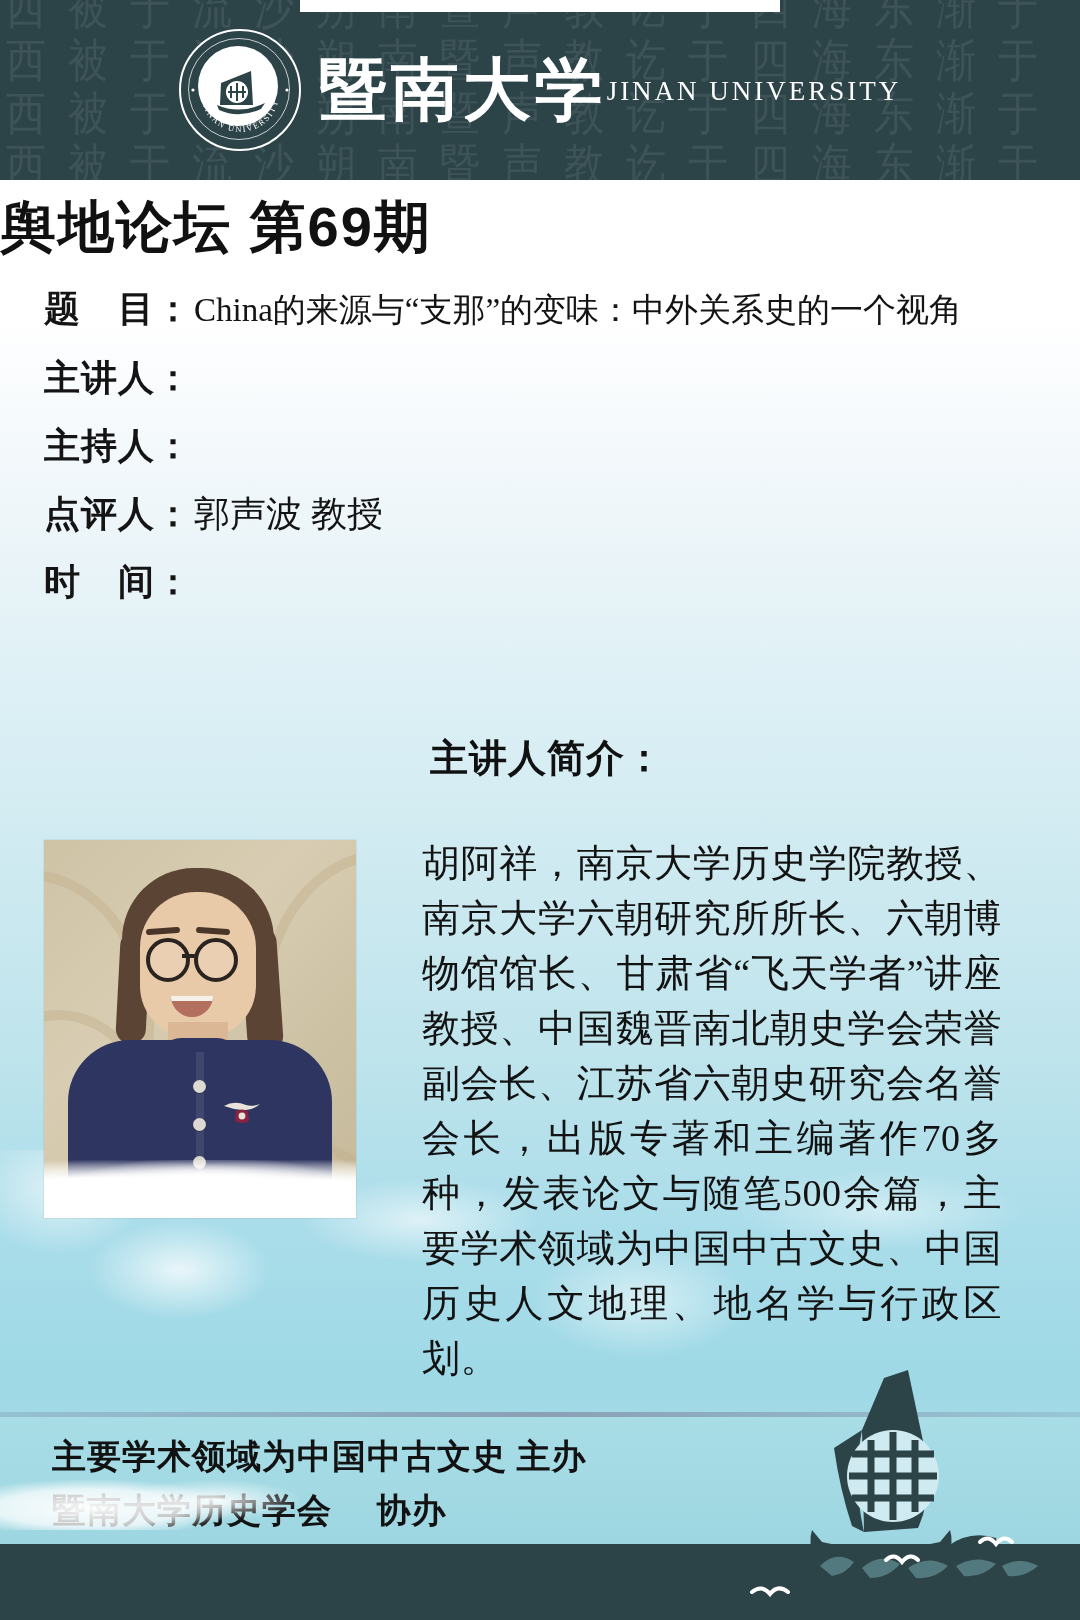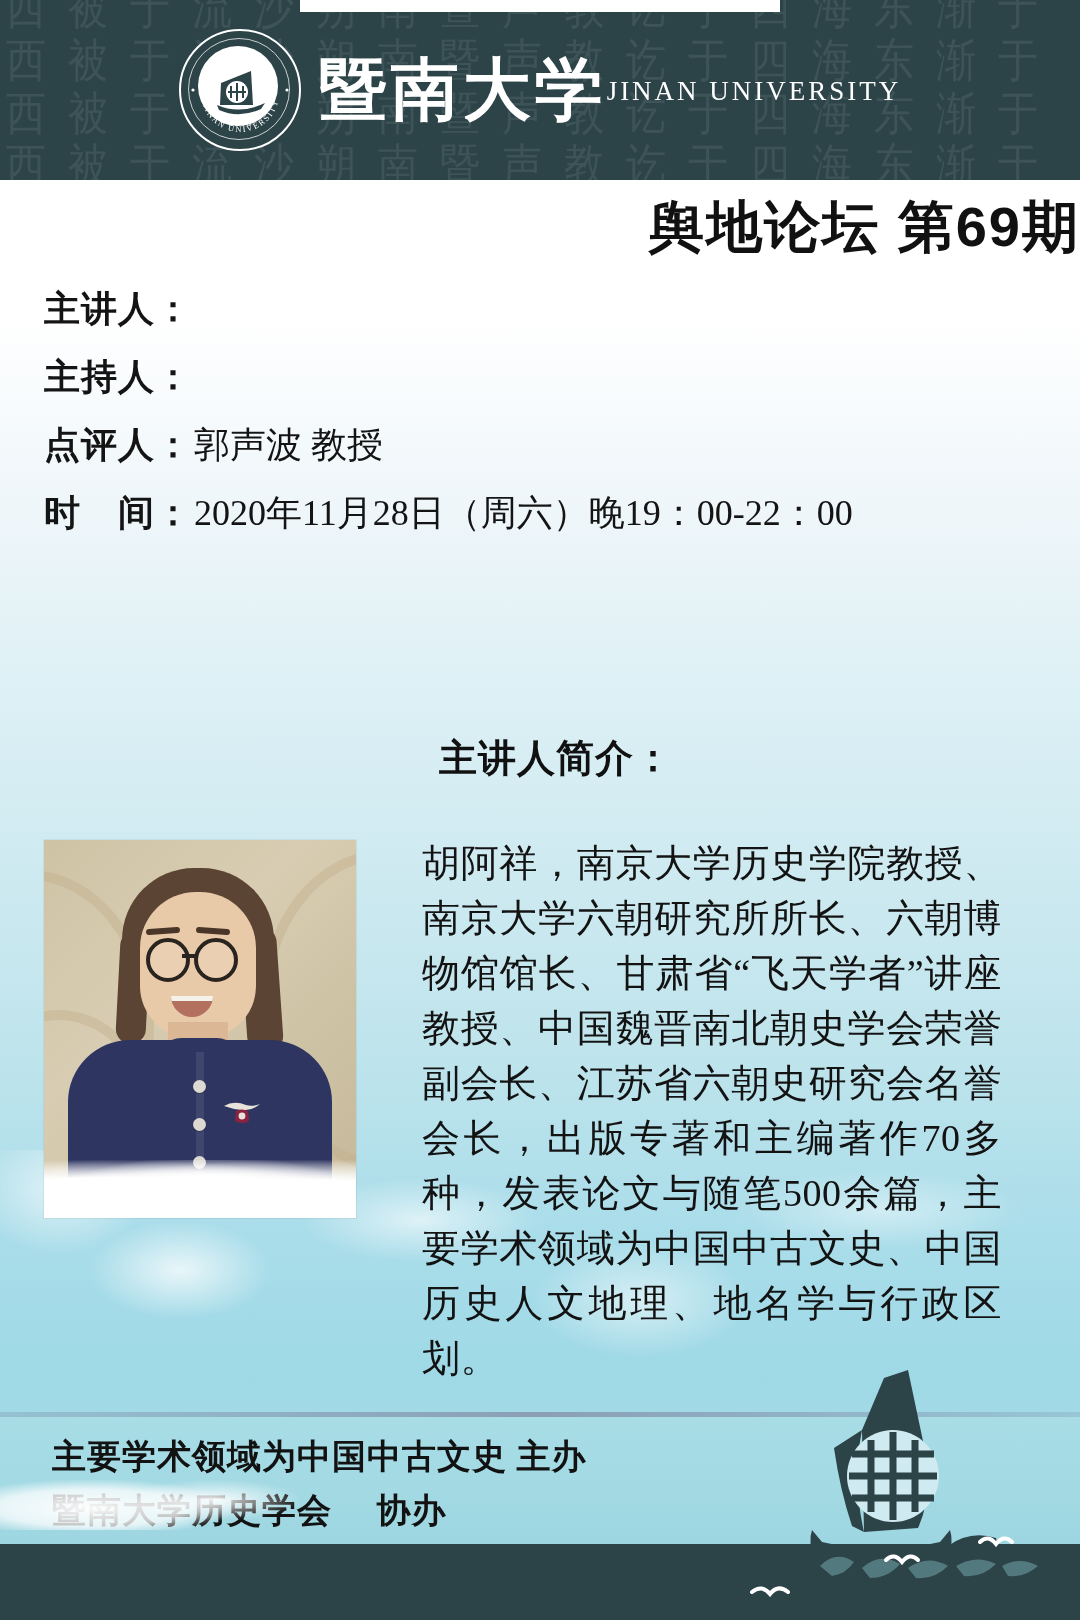"舆地论坛 第69期" .forum-title { text-align: right -> left }
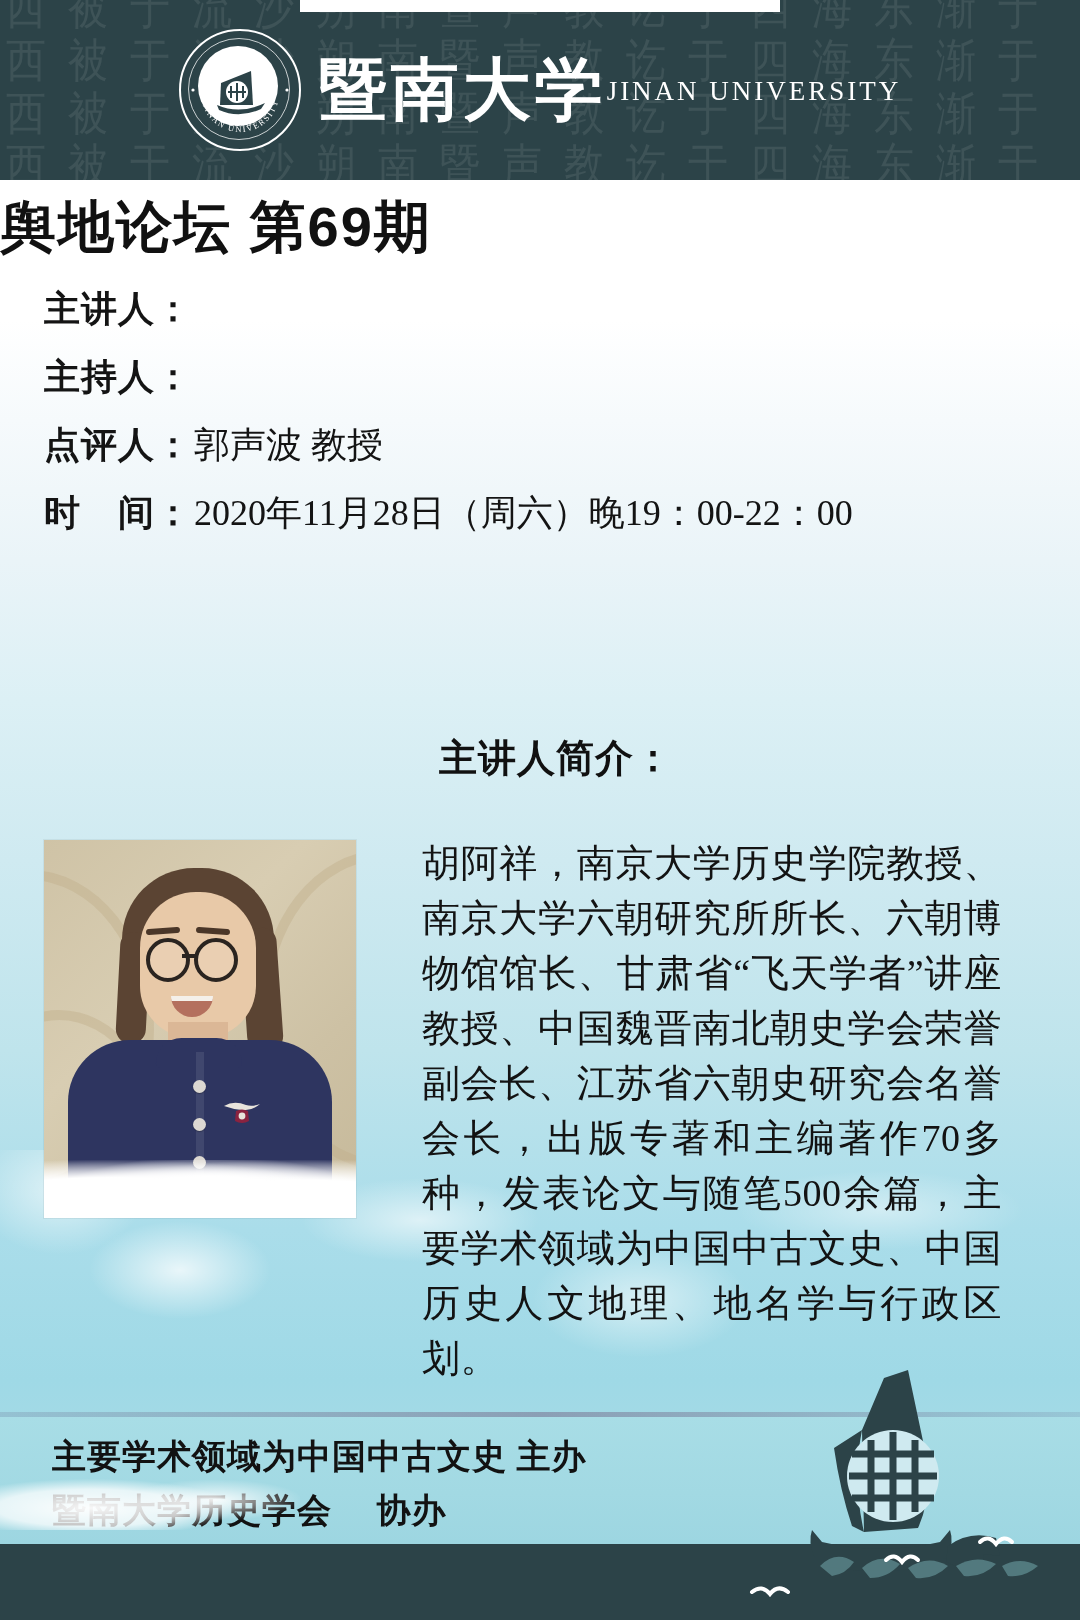"题 目：" div.info-row { html: none -> <div> <span>题 目：</span> <span>China的来源与“支那”的变味：中外关系史的一个视角</span> </div> }
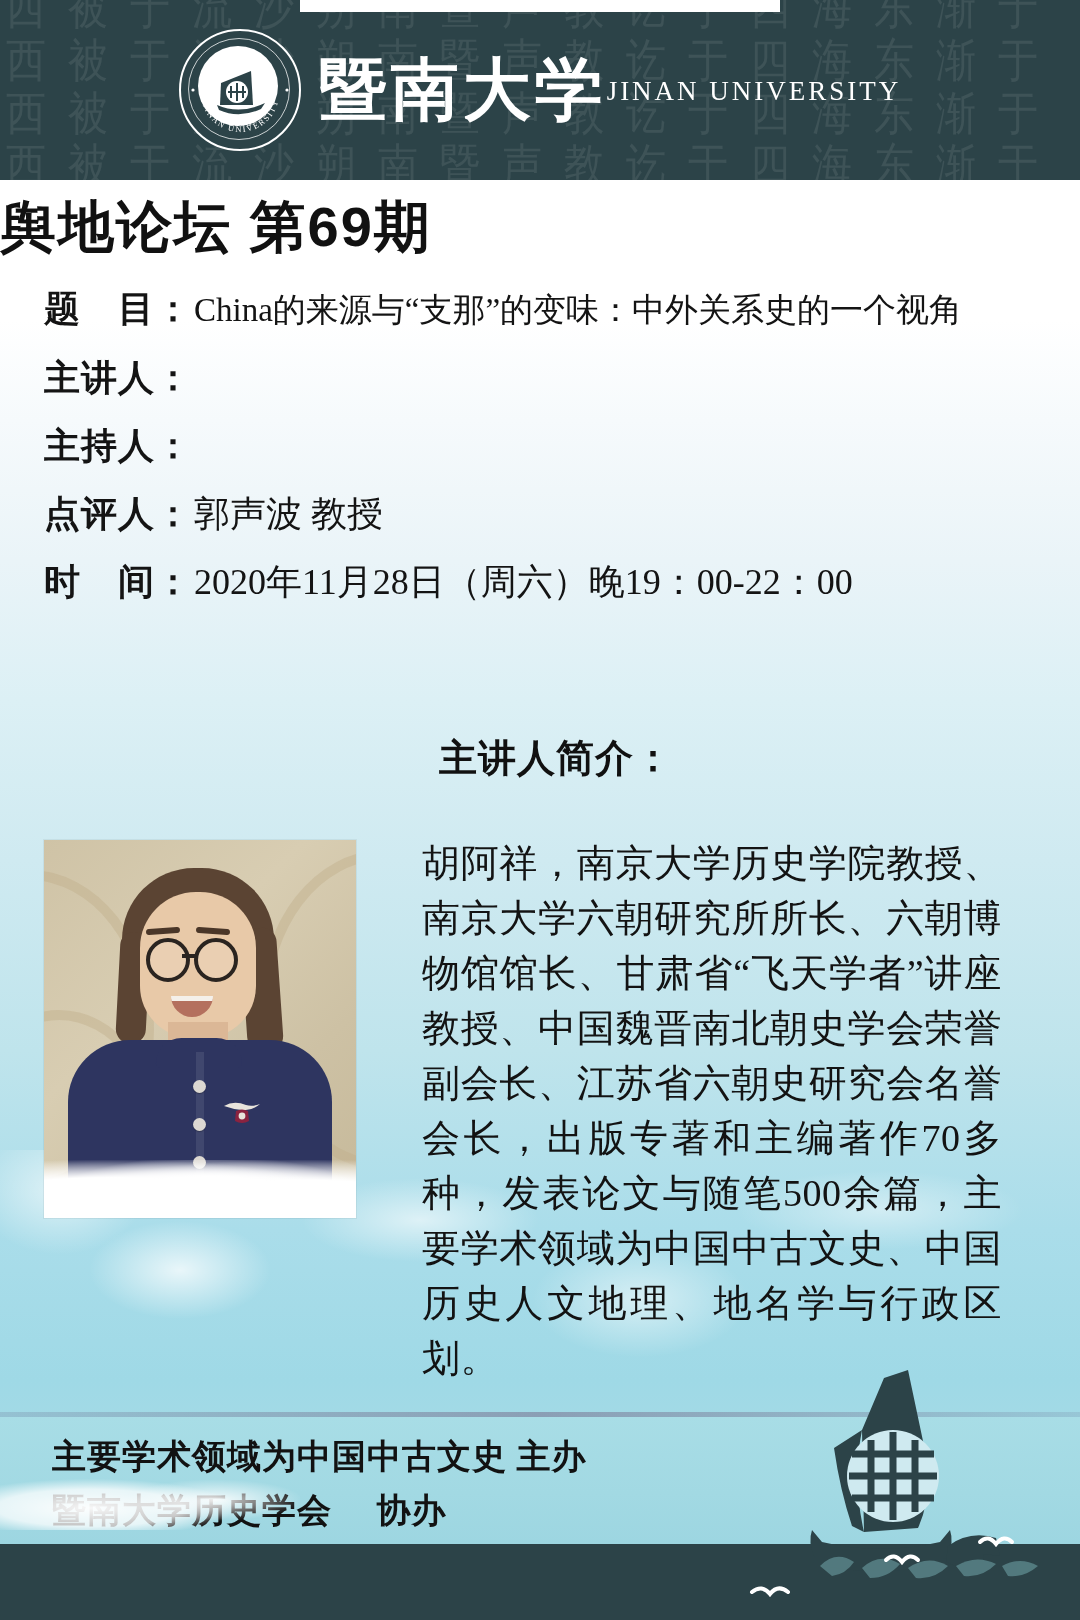"2020年11月28日（周六）晚19：00-22：00" span.info-value { html: <span>2020年11月28日（周六）晚19：00-22：00</span> -> none }
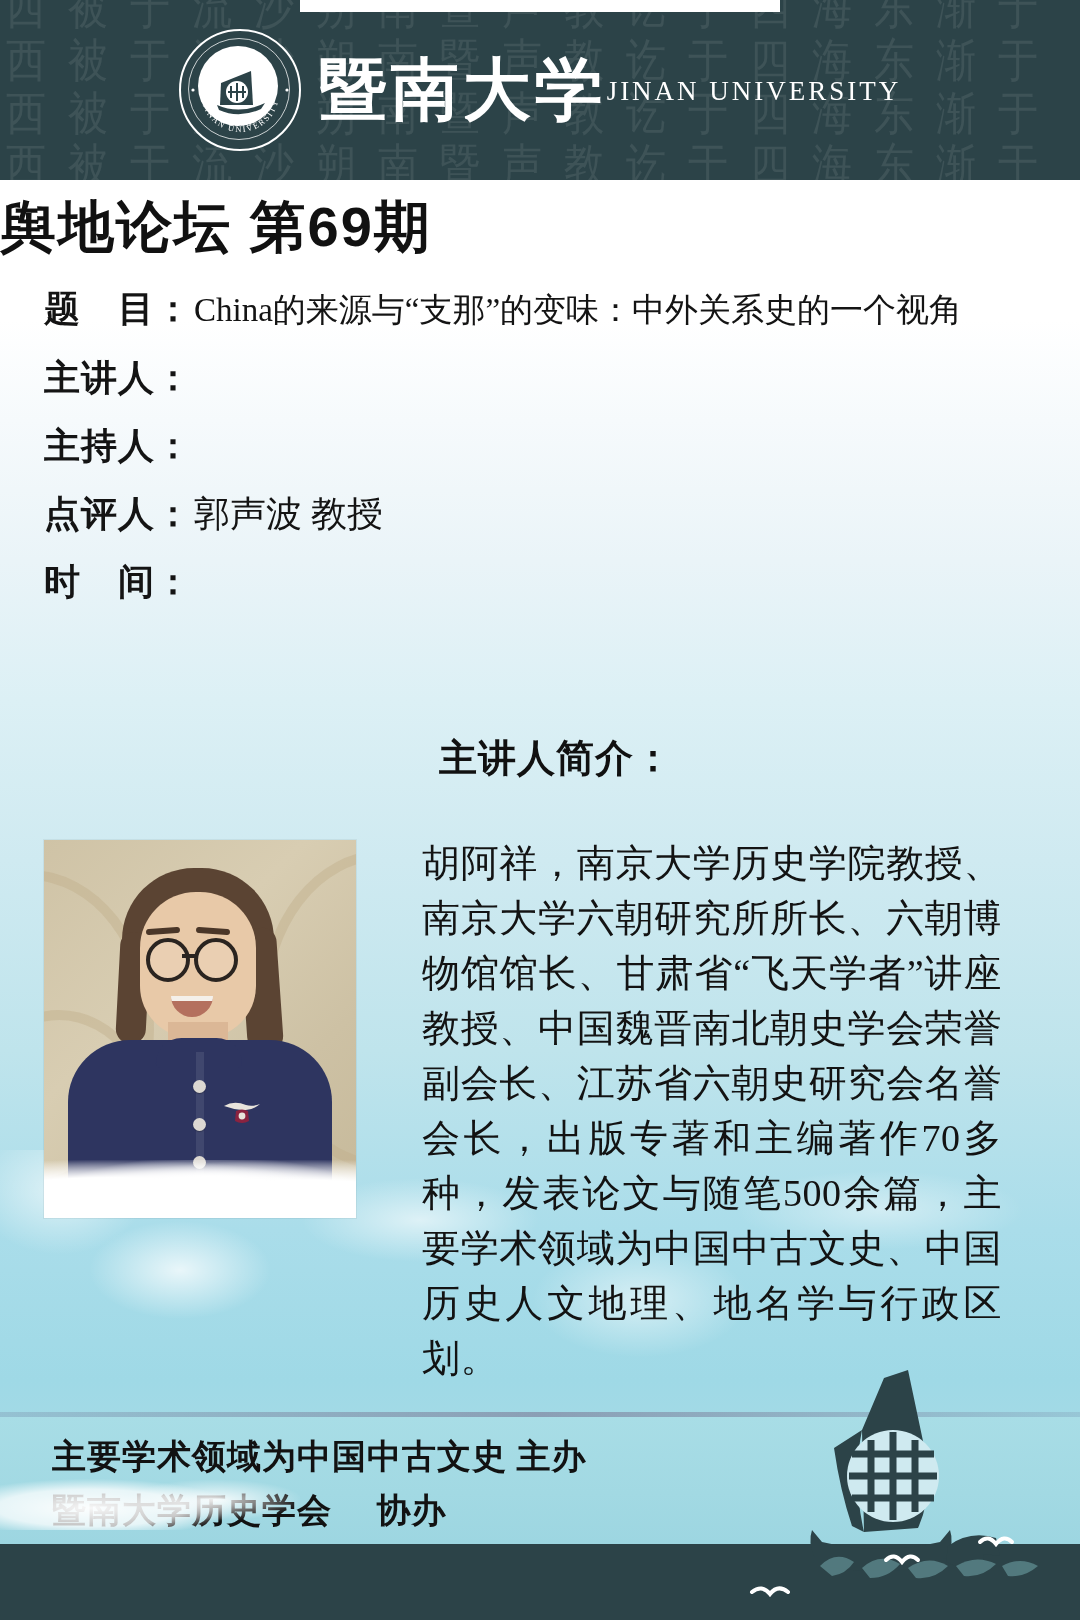"主讲人简介：" .bio-heading { margin-left: 9px -> none }
